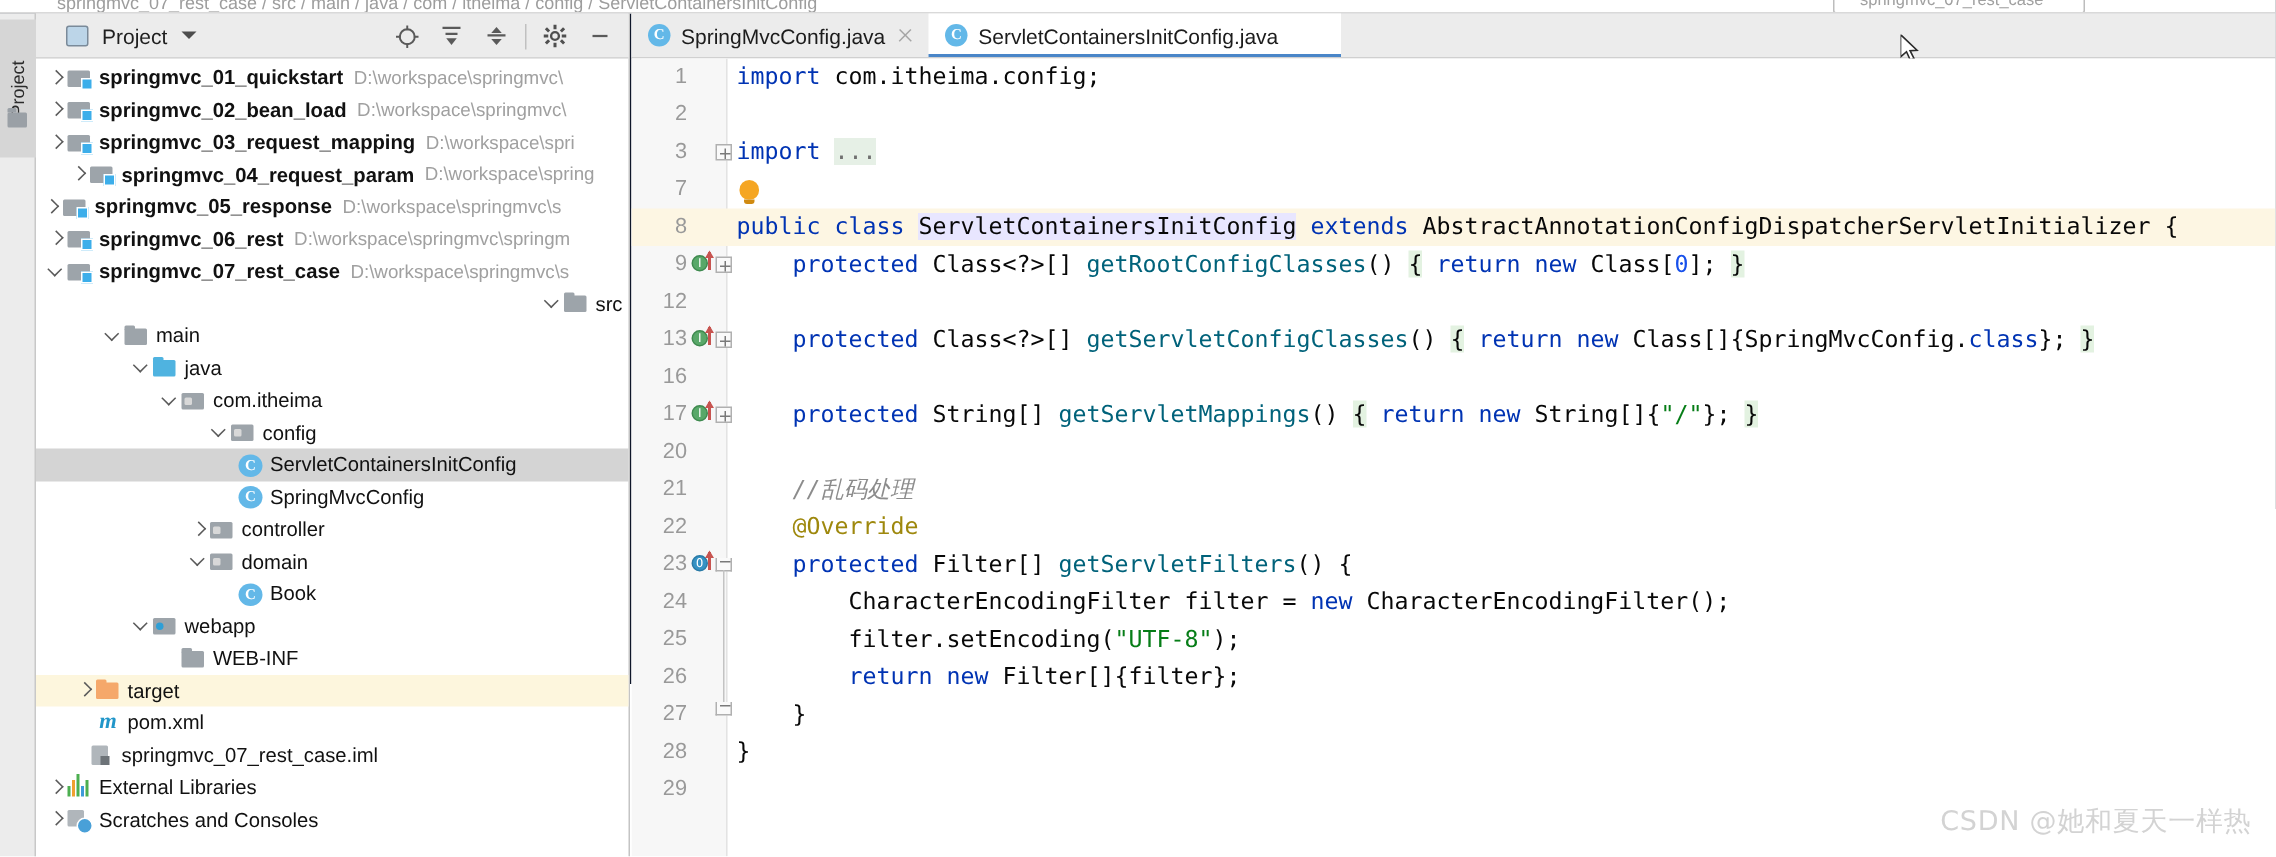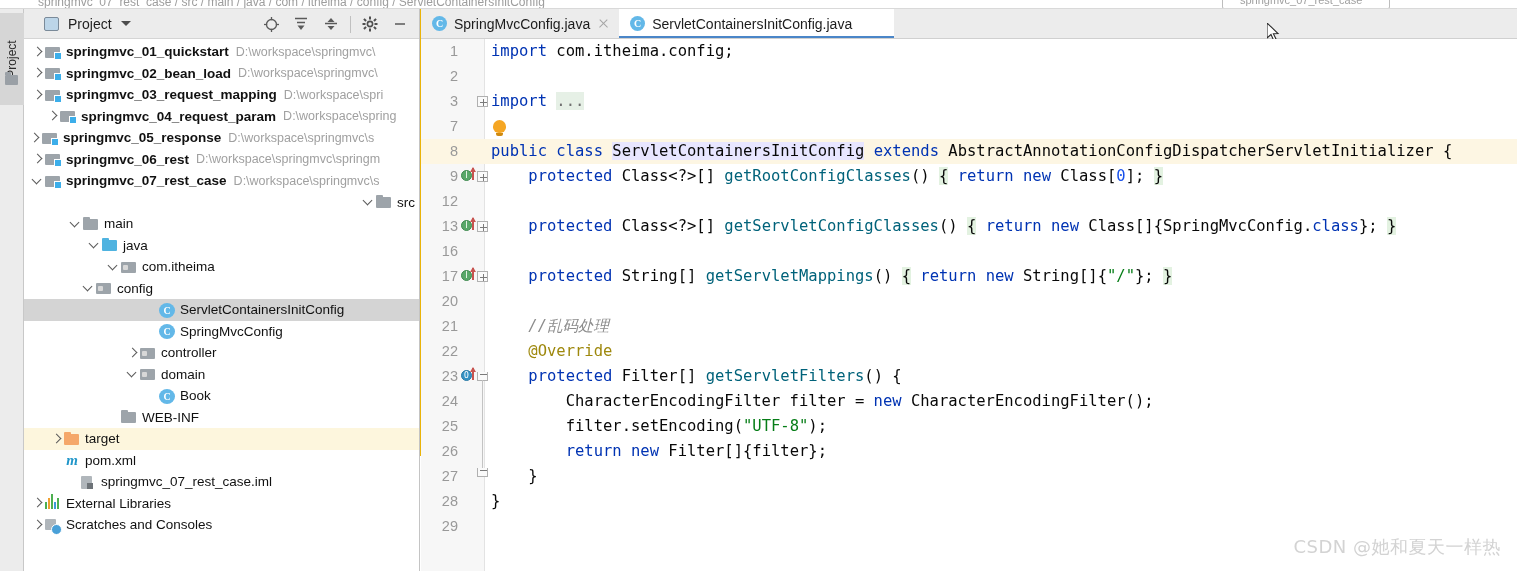"springmvc_07_rest_case / src / main" #app { background: #eab308 -> #0f172a }
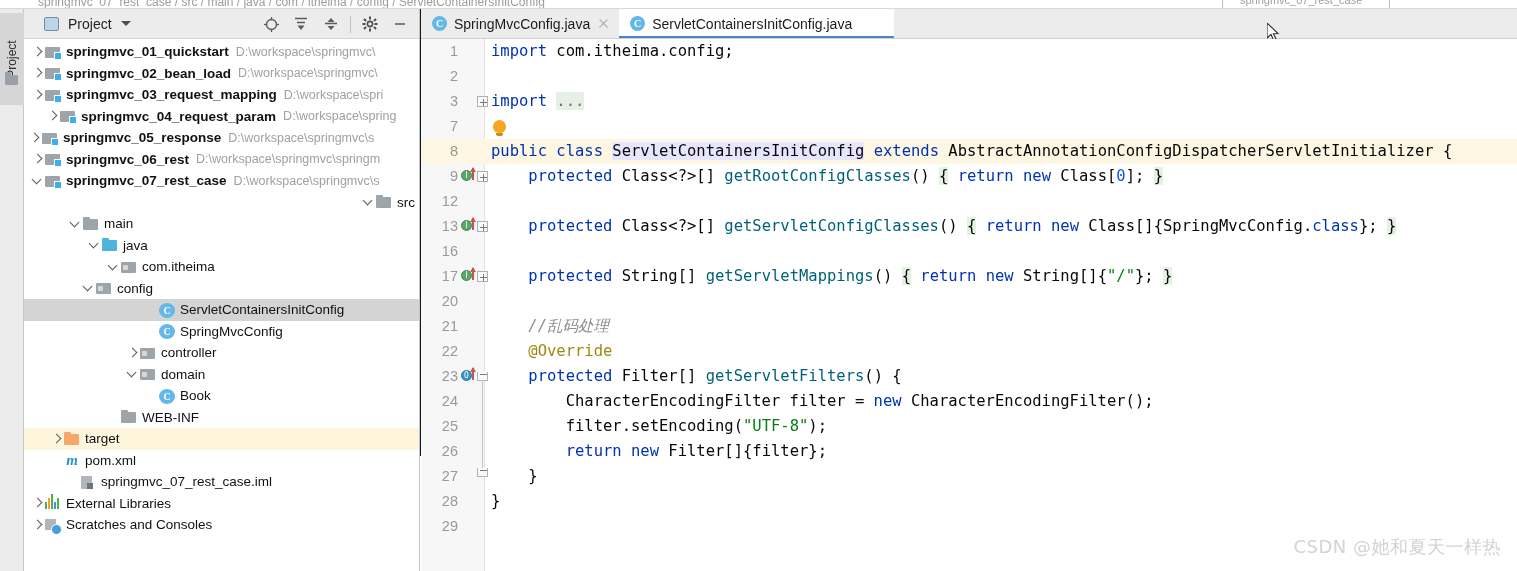"config" div.row { padding-left: 58px -> 116px }
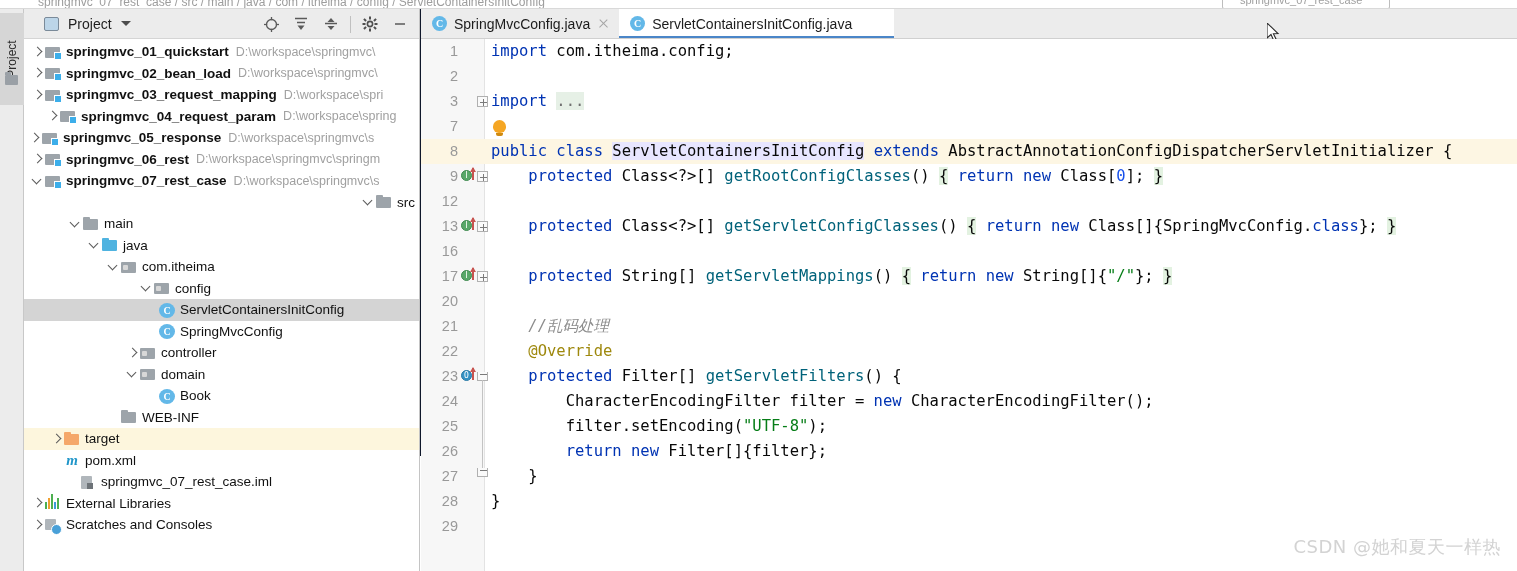"webapp" div.row { html: none -> <div> <span></span> <span></span> <span>webapp</span> </div> }
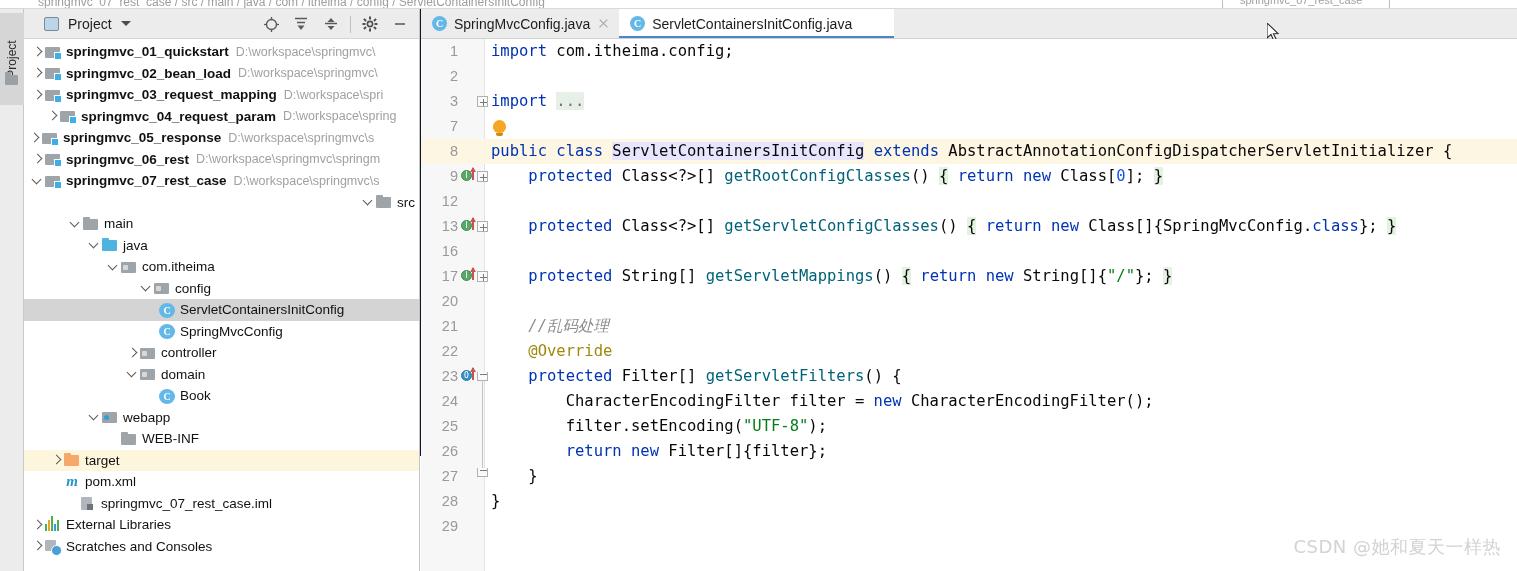"springmvc_07_rest_case.iml" div.row { padding-left: 42px -> 22px }
